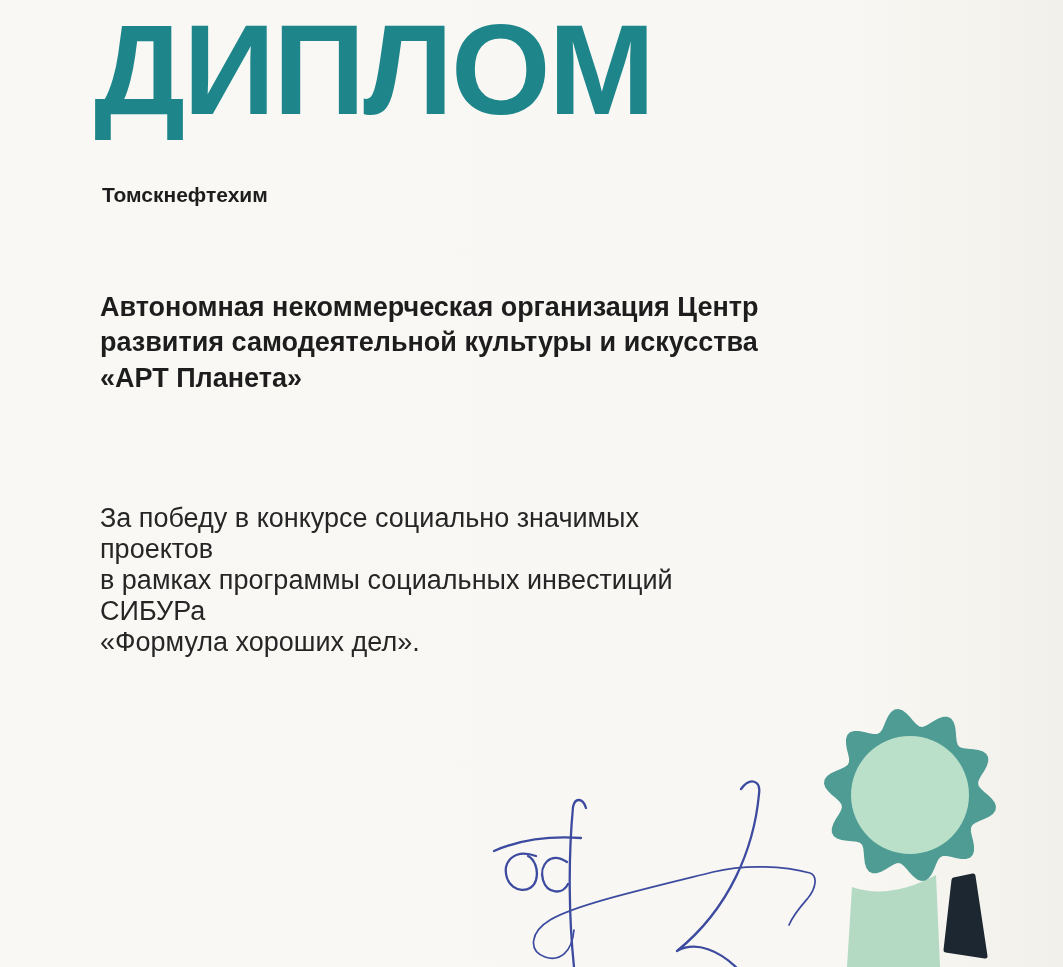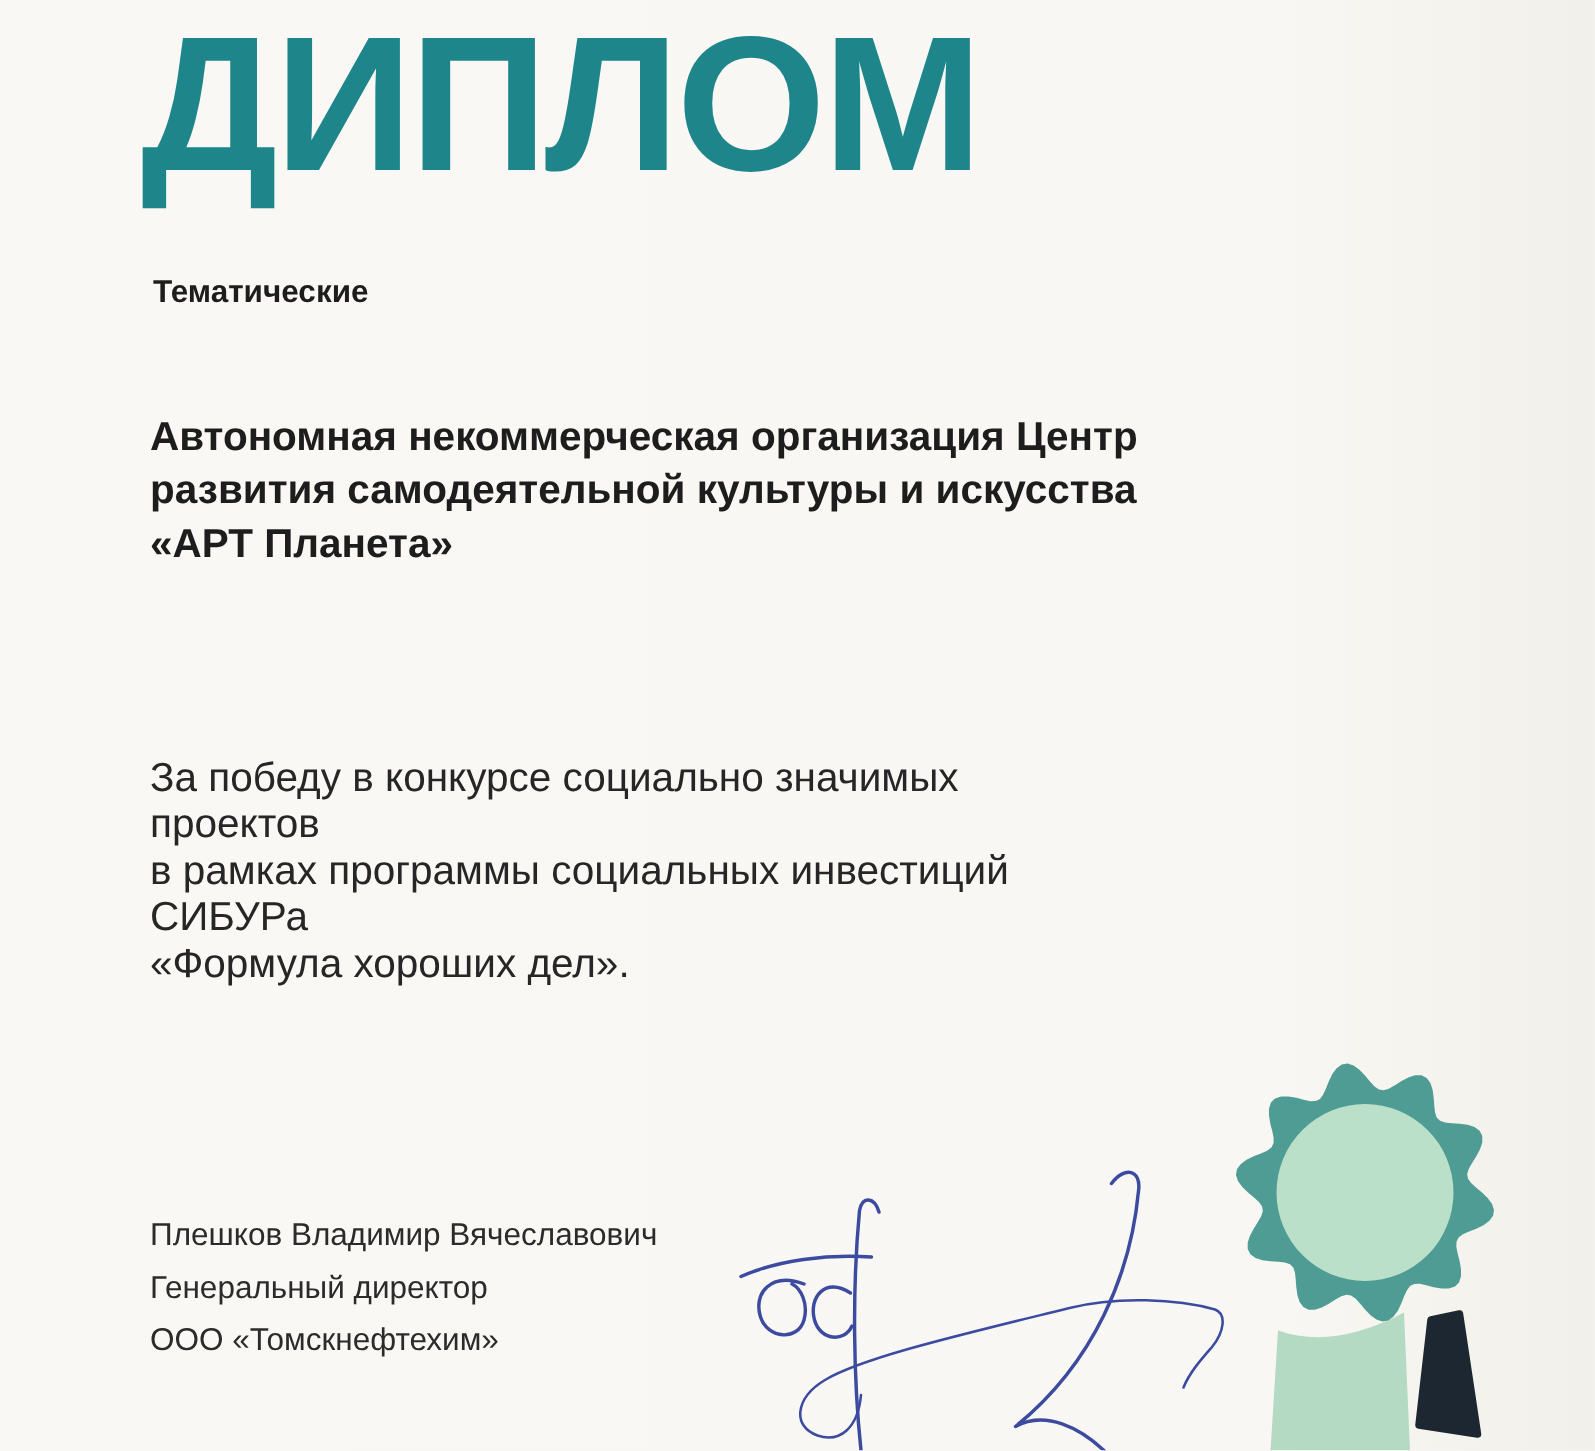"Тематические" p.awarded { text: Тематические -> Томскнефтехим }
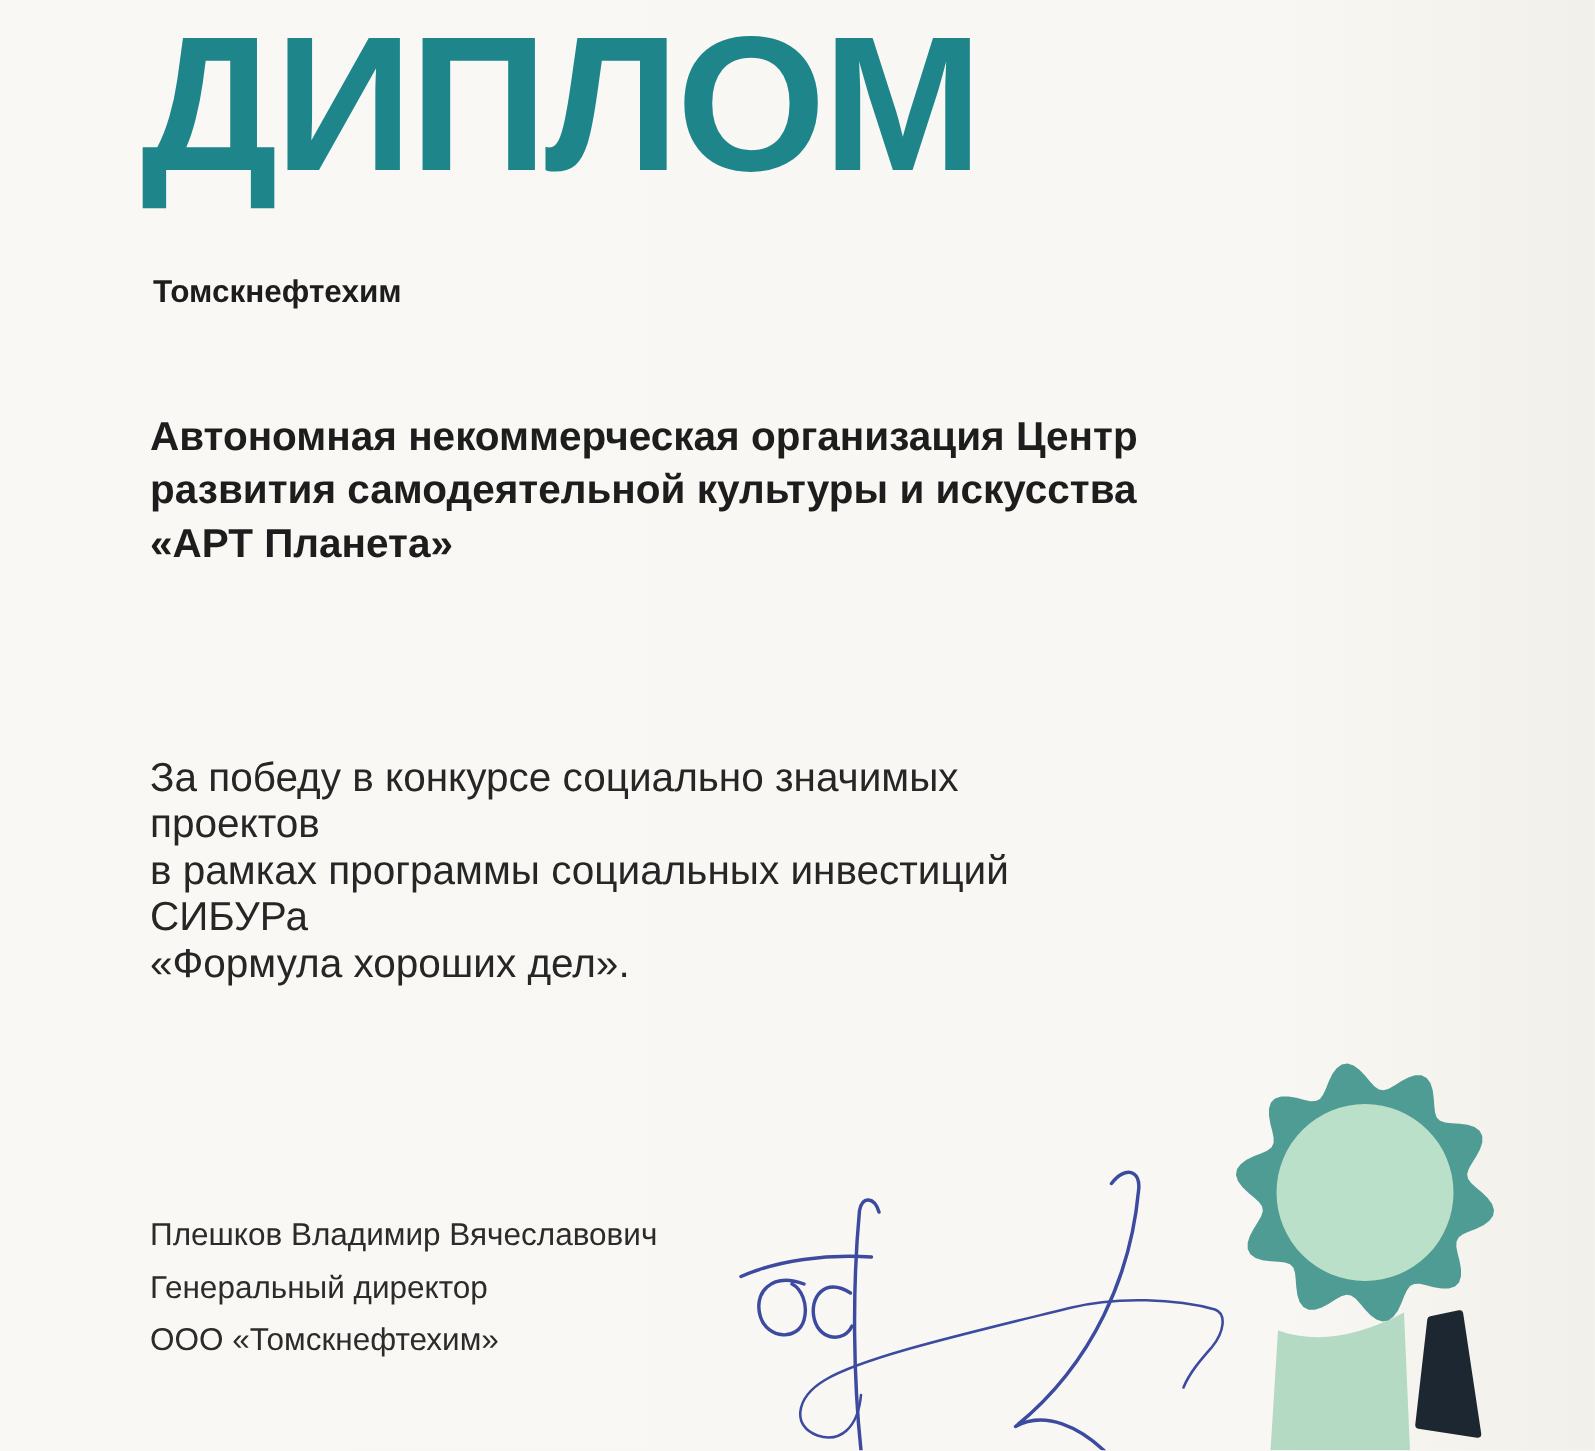"Автономная некоммерческая организация" .body-text { top: 238px -> 254px }
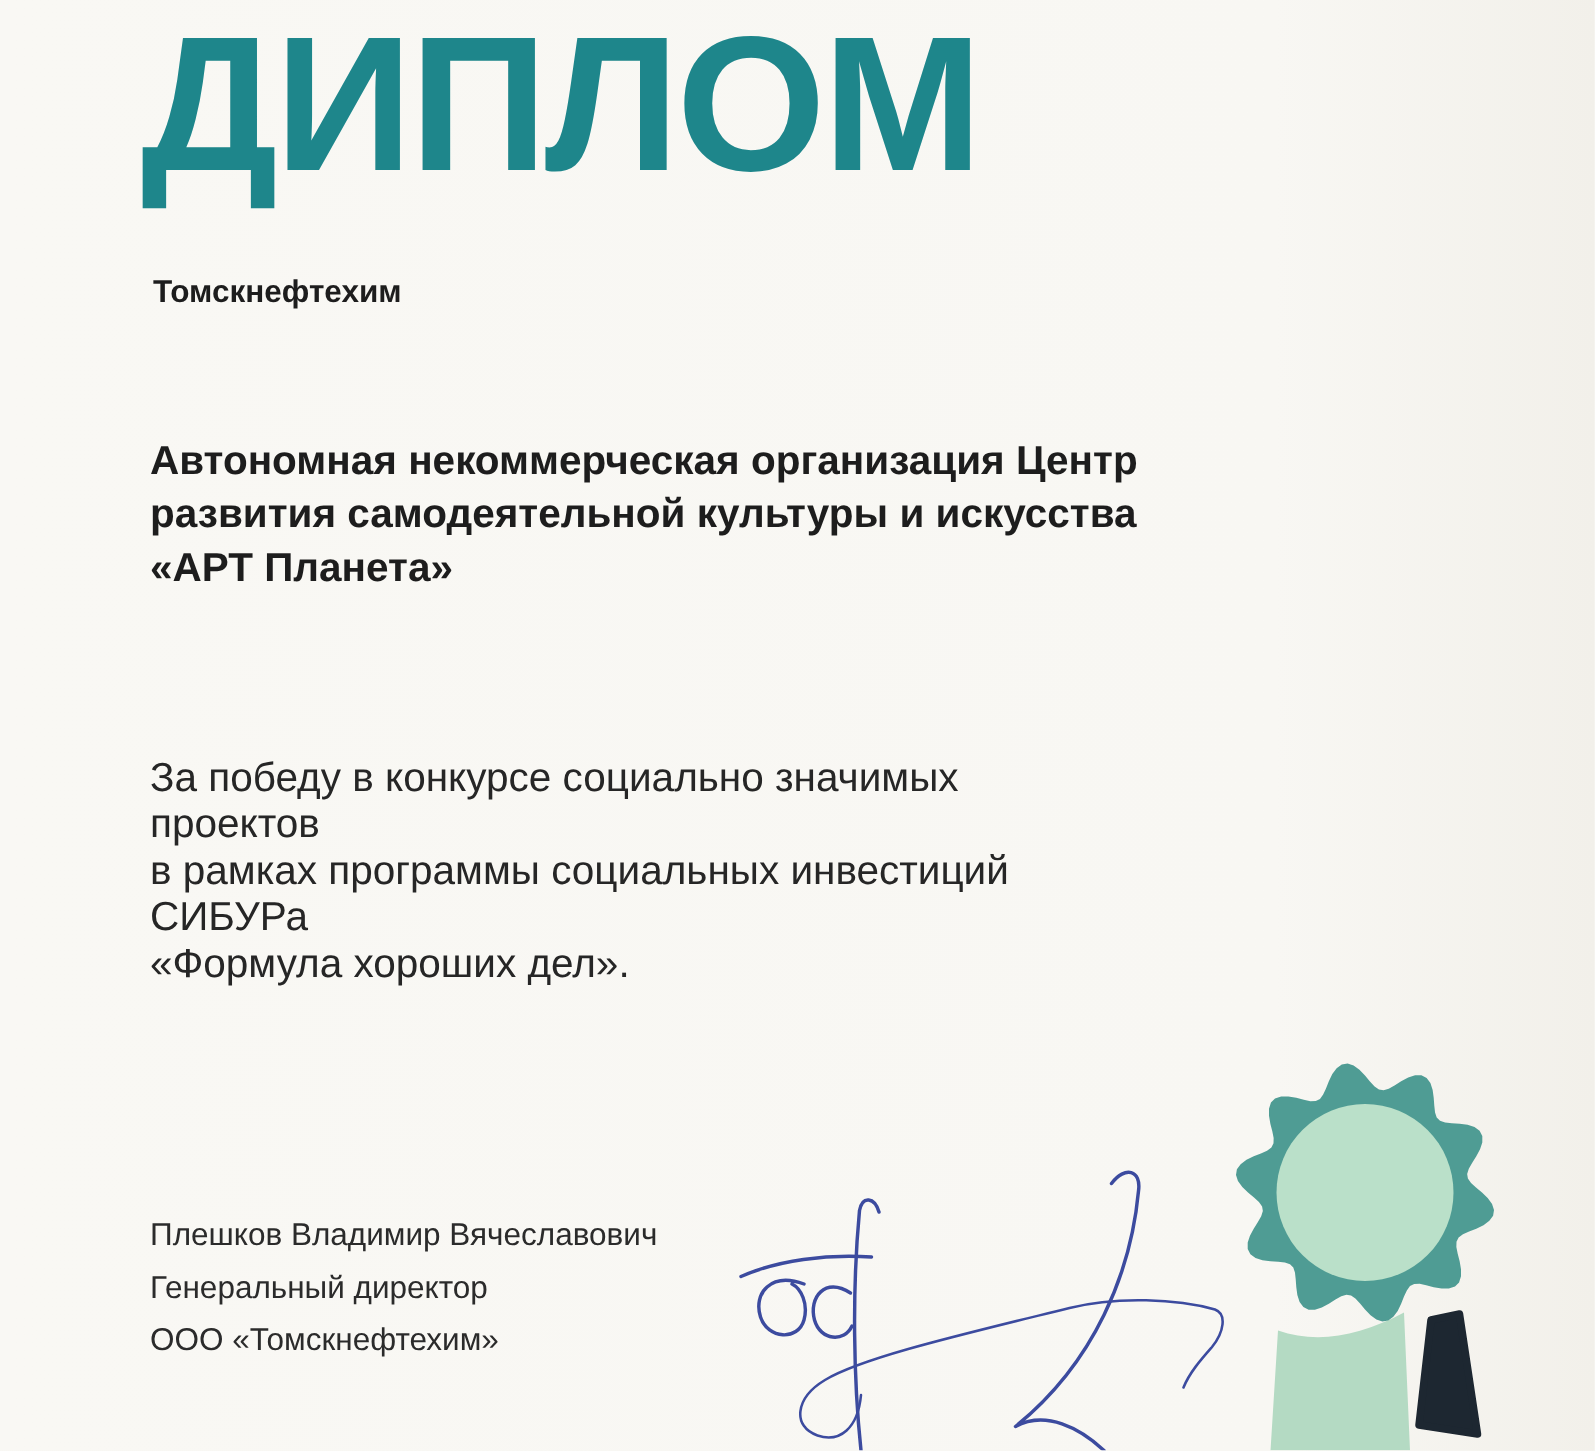"Плешков Владимир Вячеславович" div.signer { html: <div> <div>Плешков Владимир Вячеславович</div> <div>Генеральный директор</div> <div>ООО «Томскнефтехим»</div> </div> -> none }
